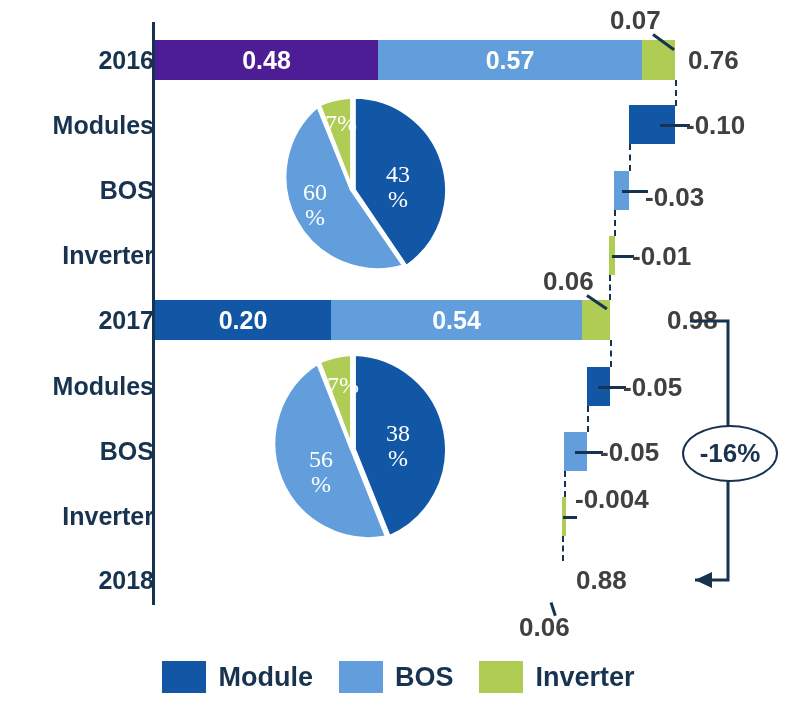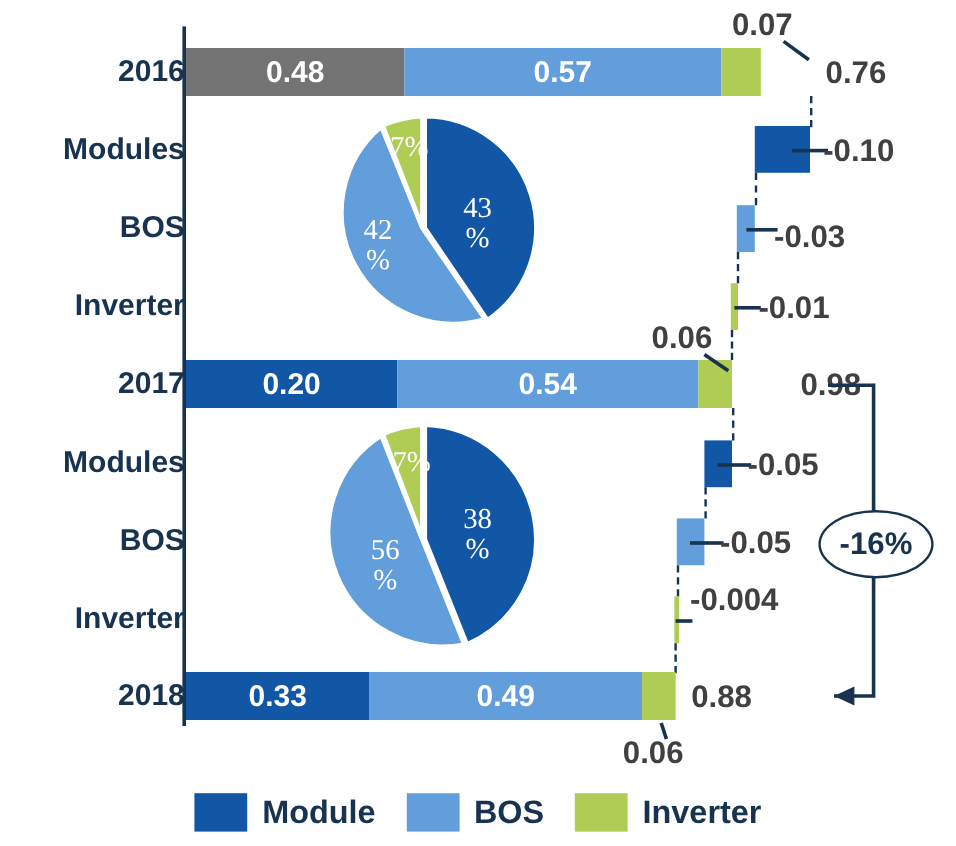"0.48" div.seg { background: #737373 -> #4c1d95; width: 182px -> 223px }
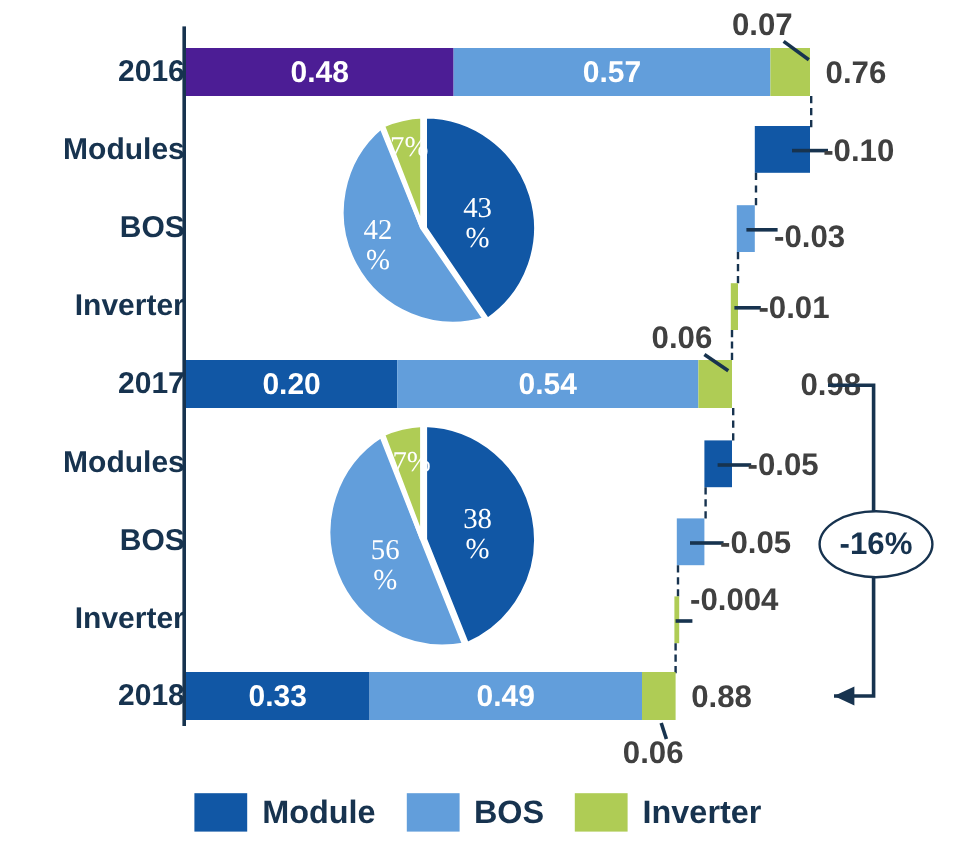"42" div.pie-label { text: 42 -> 60 }
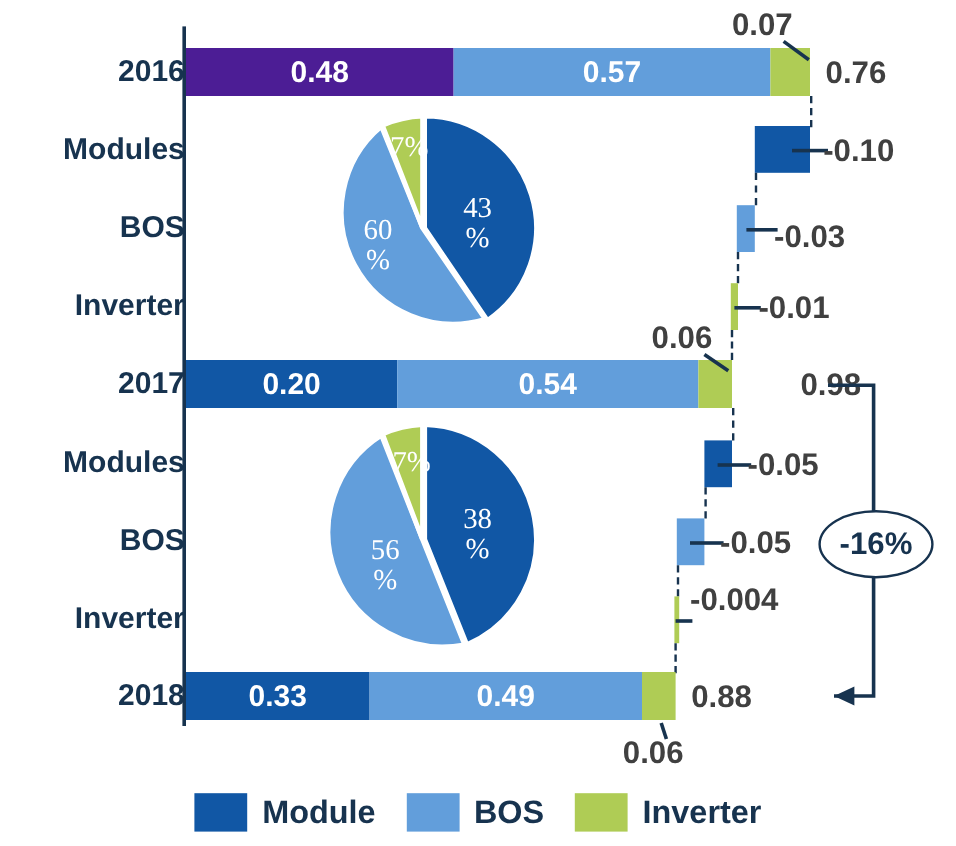"0.33" div.stack-bar { html: <div> <div>0.33</div> <div>0.49</div> <div></div> </div> -> none }
